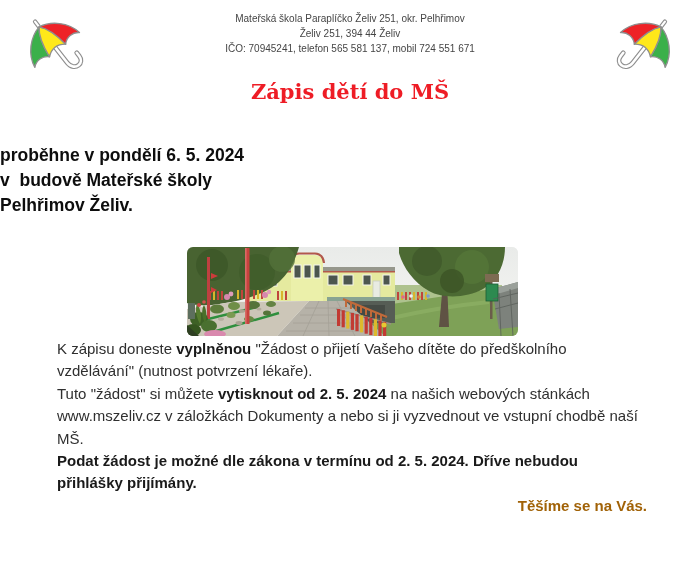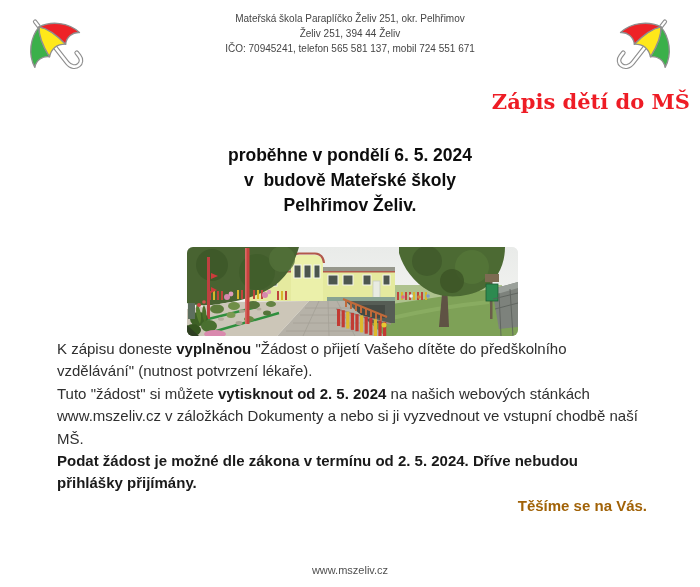"Zápis dětí do MŠ" .title { margin: 10px -> 0; text-align: right -> center }
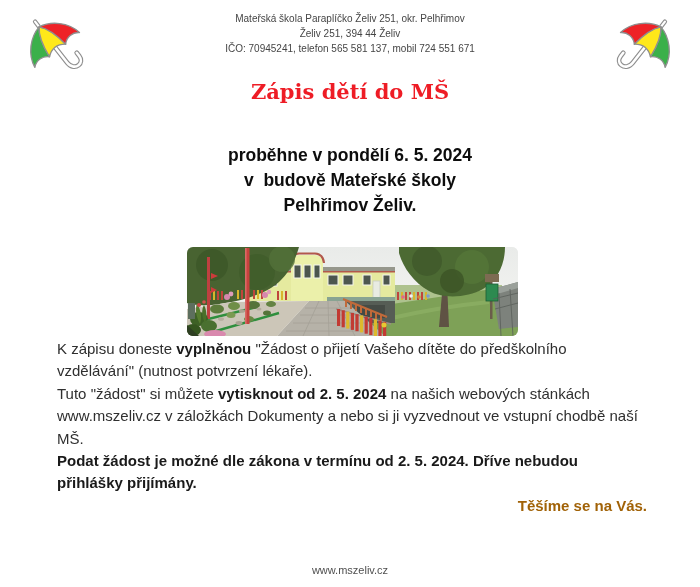"proběhne v pondělí 6. 5." .event { text-align: center -> left }
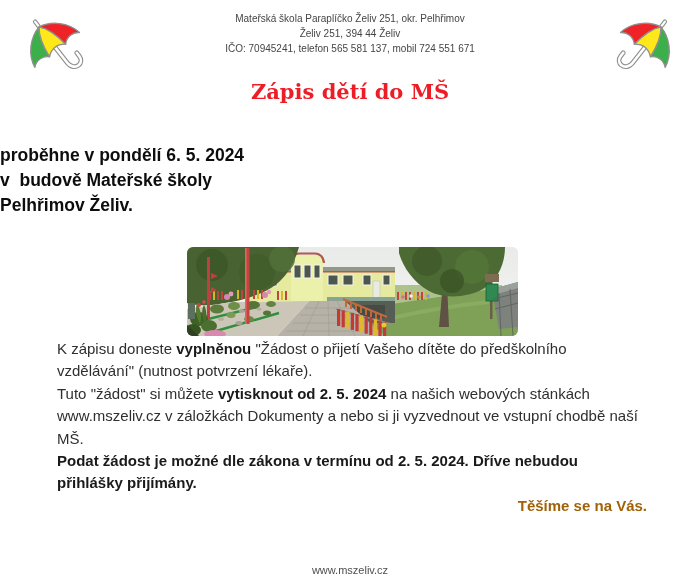"www.mszeliv.cz" footer.site-footer { html: <footer> <span>www.mszeliv.cz</span> </footer> -> none }
